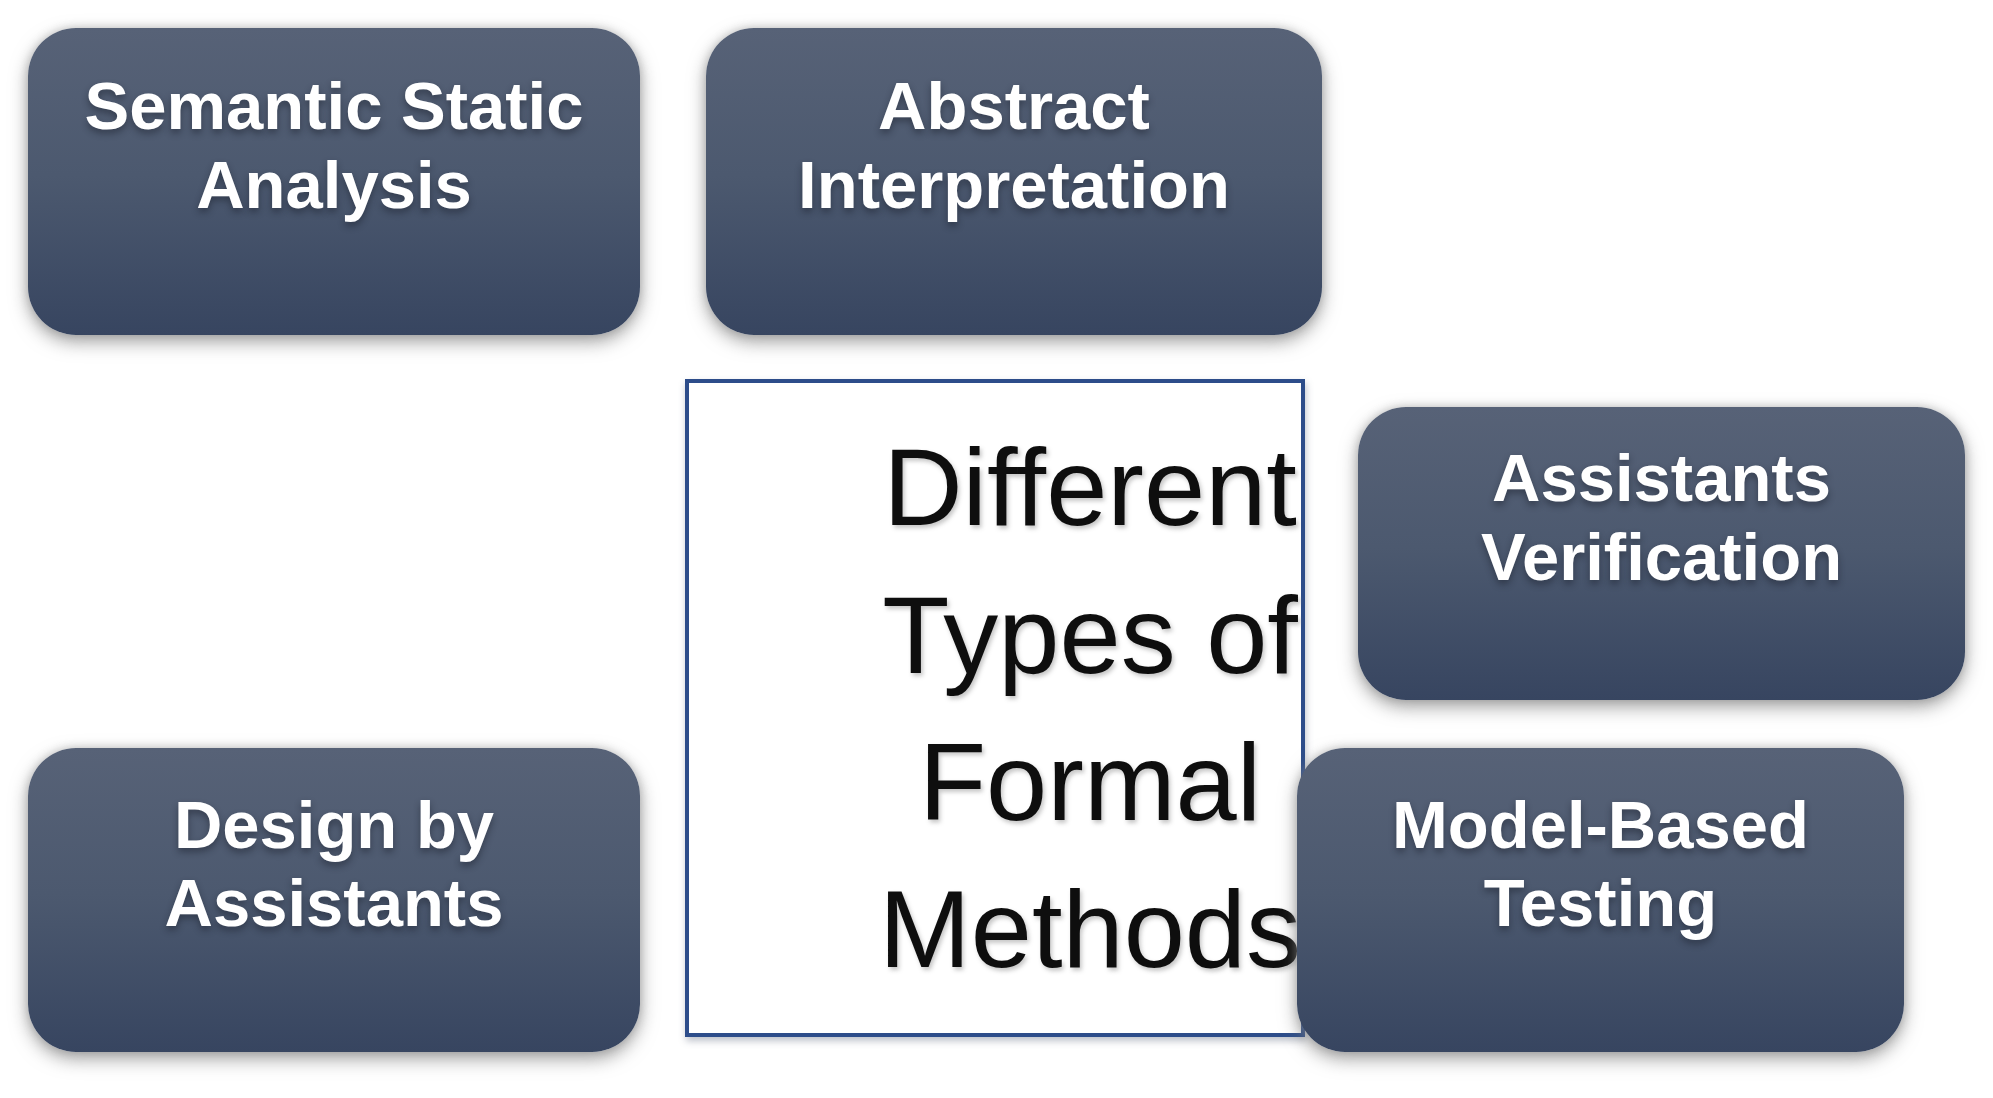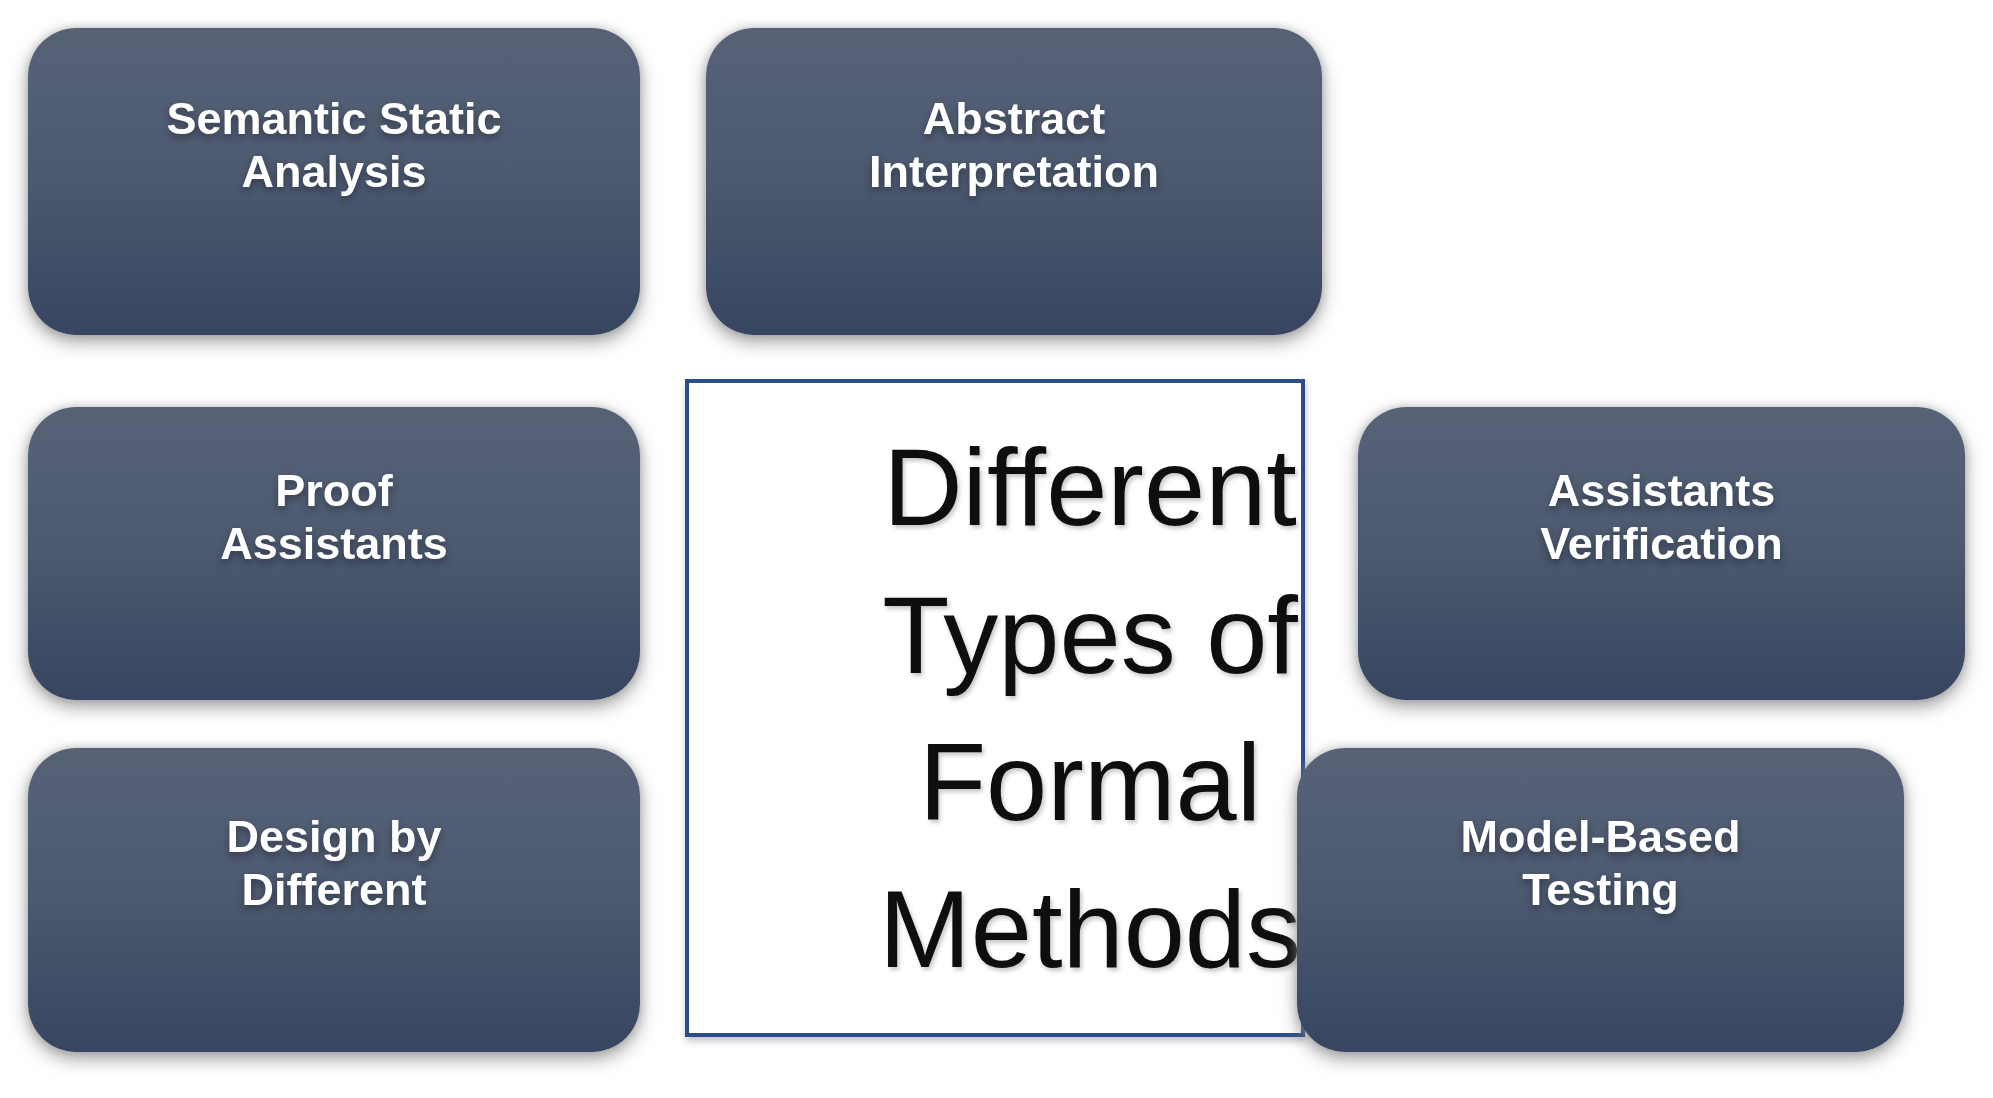"Semantic Static" .method-box .label { font-size: 45px -> 67px }
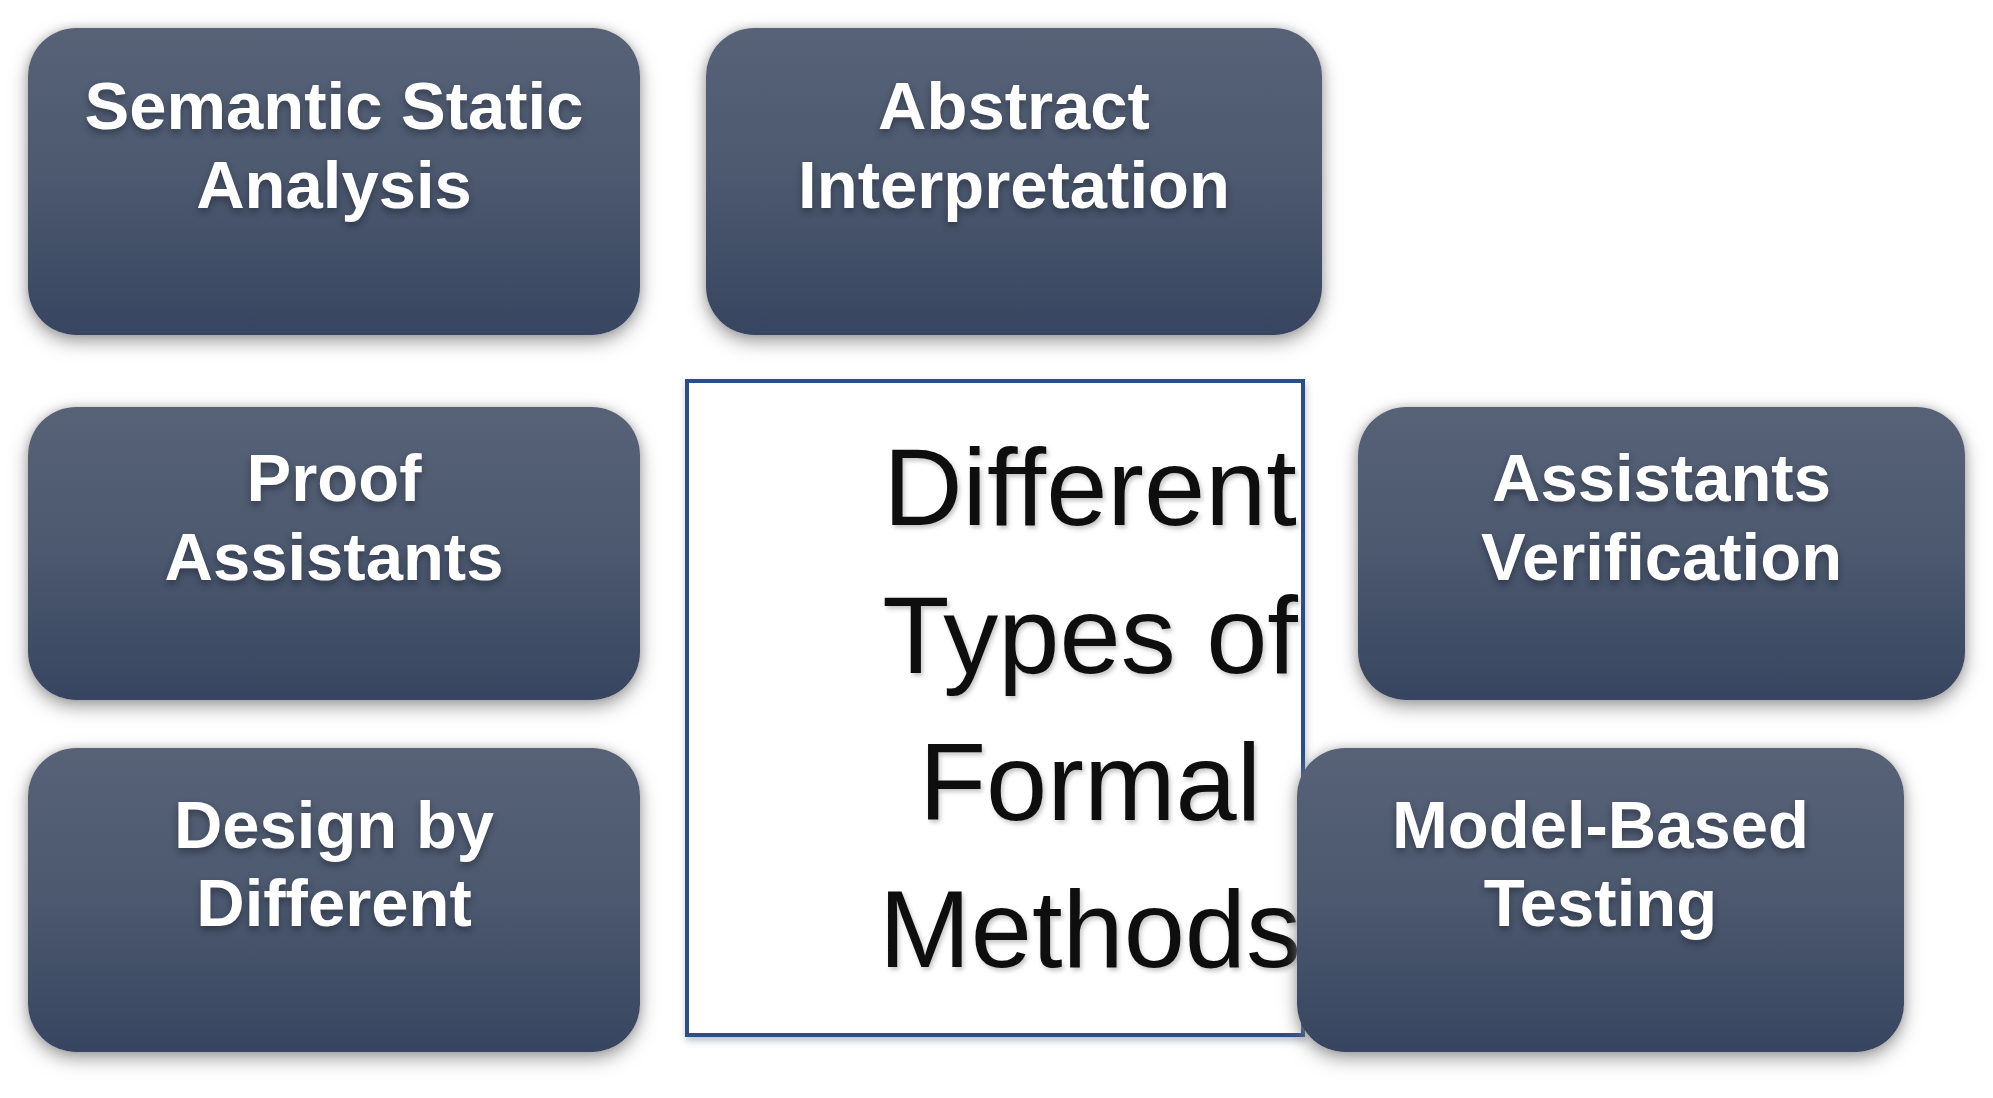"Proof" div.method-box { html: <div> <span>Proof Assistants</span> </div> -> none }
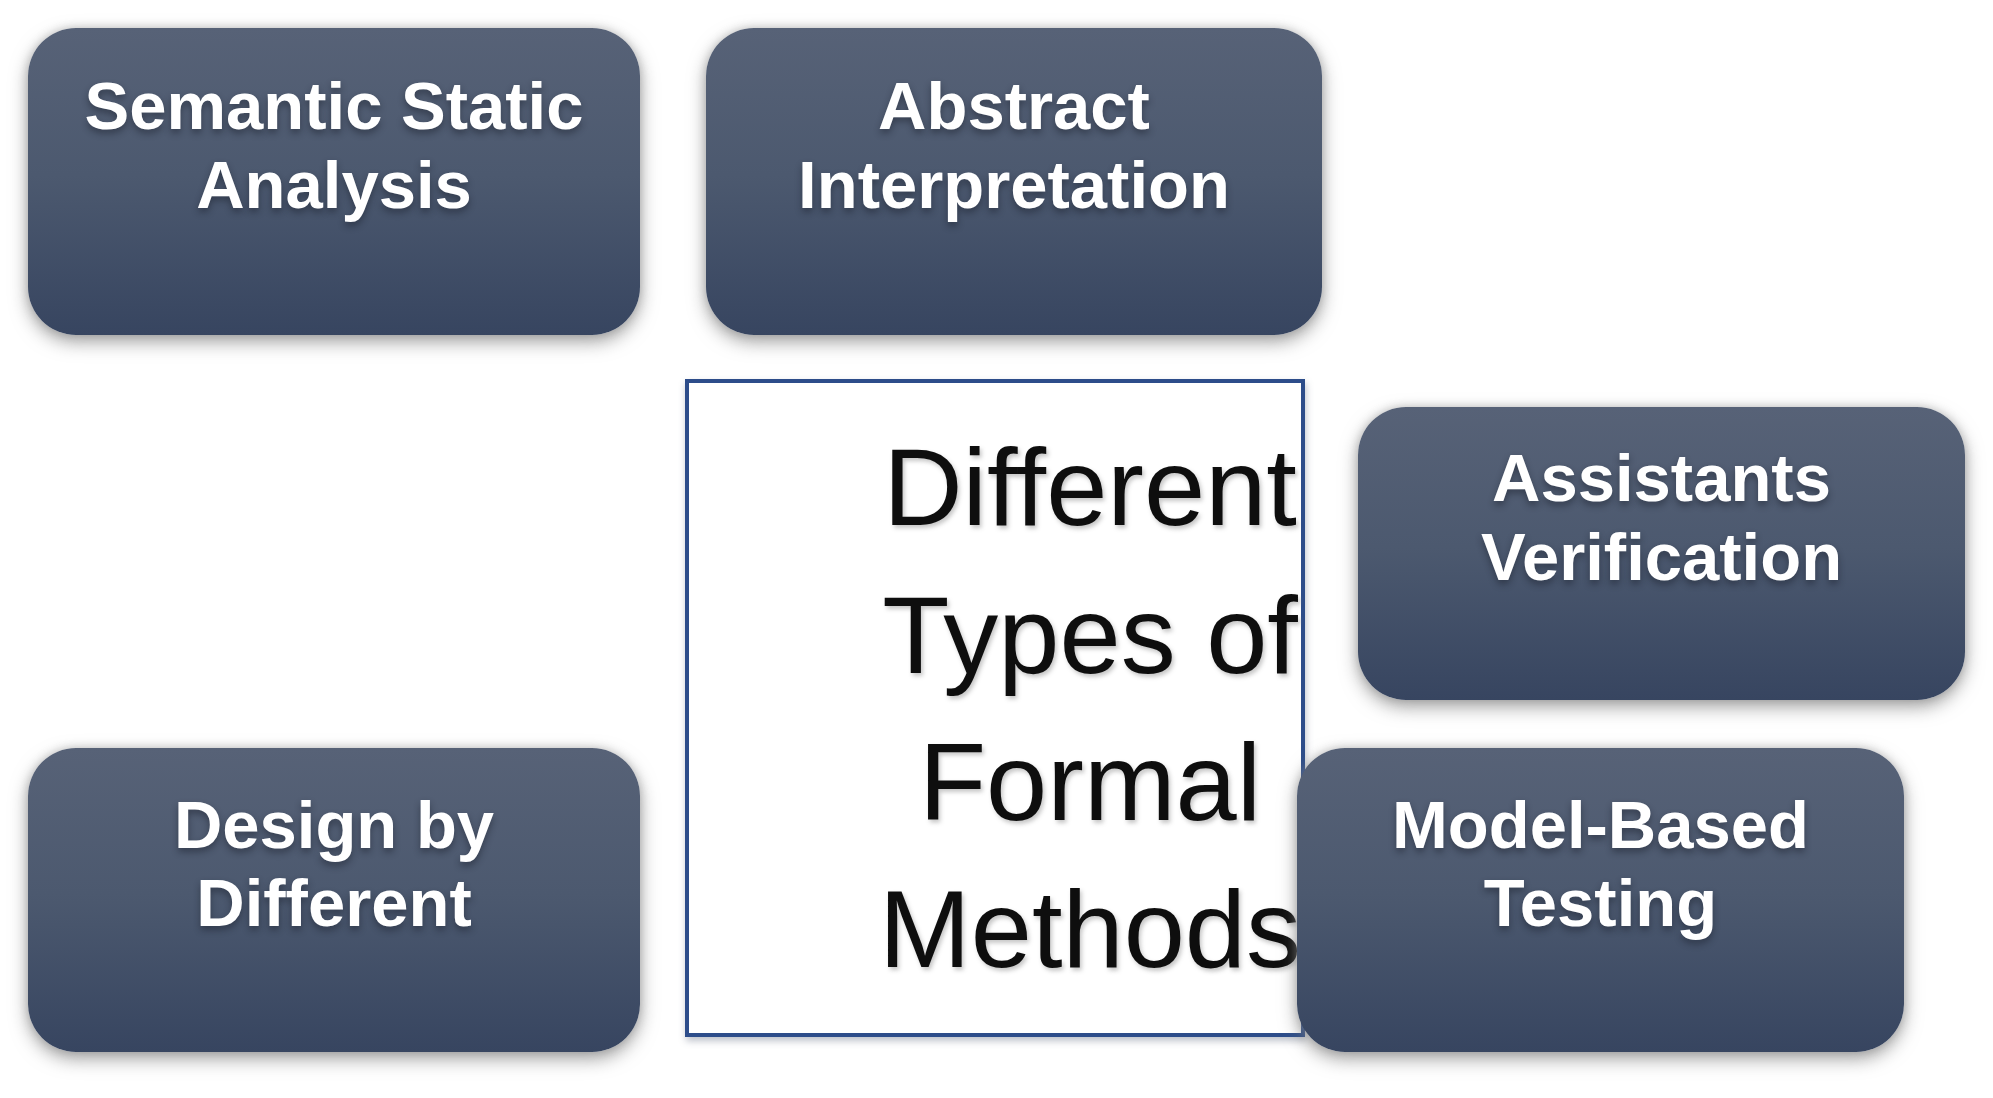"Design by" span.label { text: Different -> Assistants }
